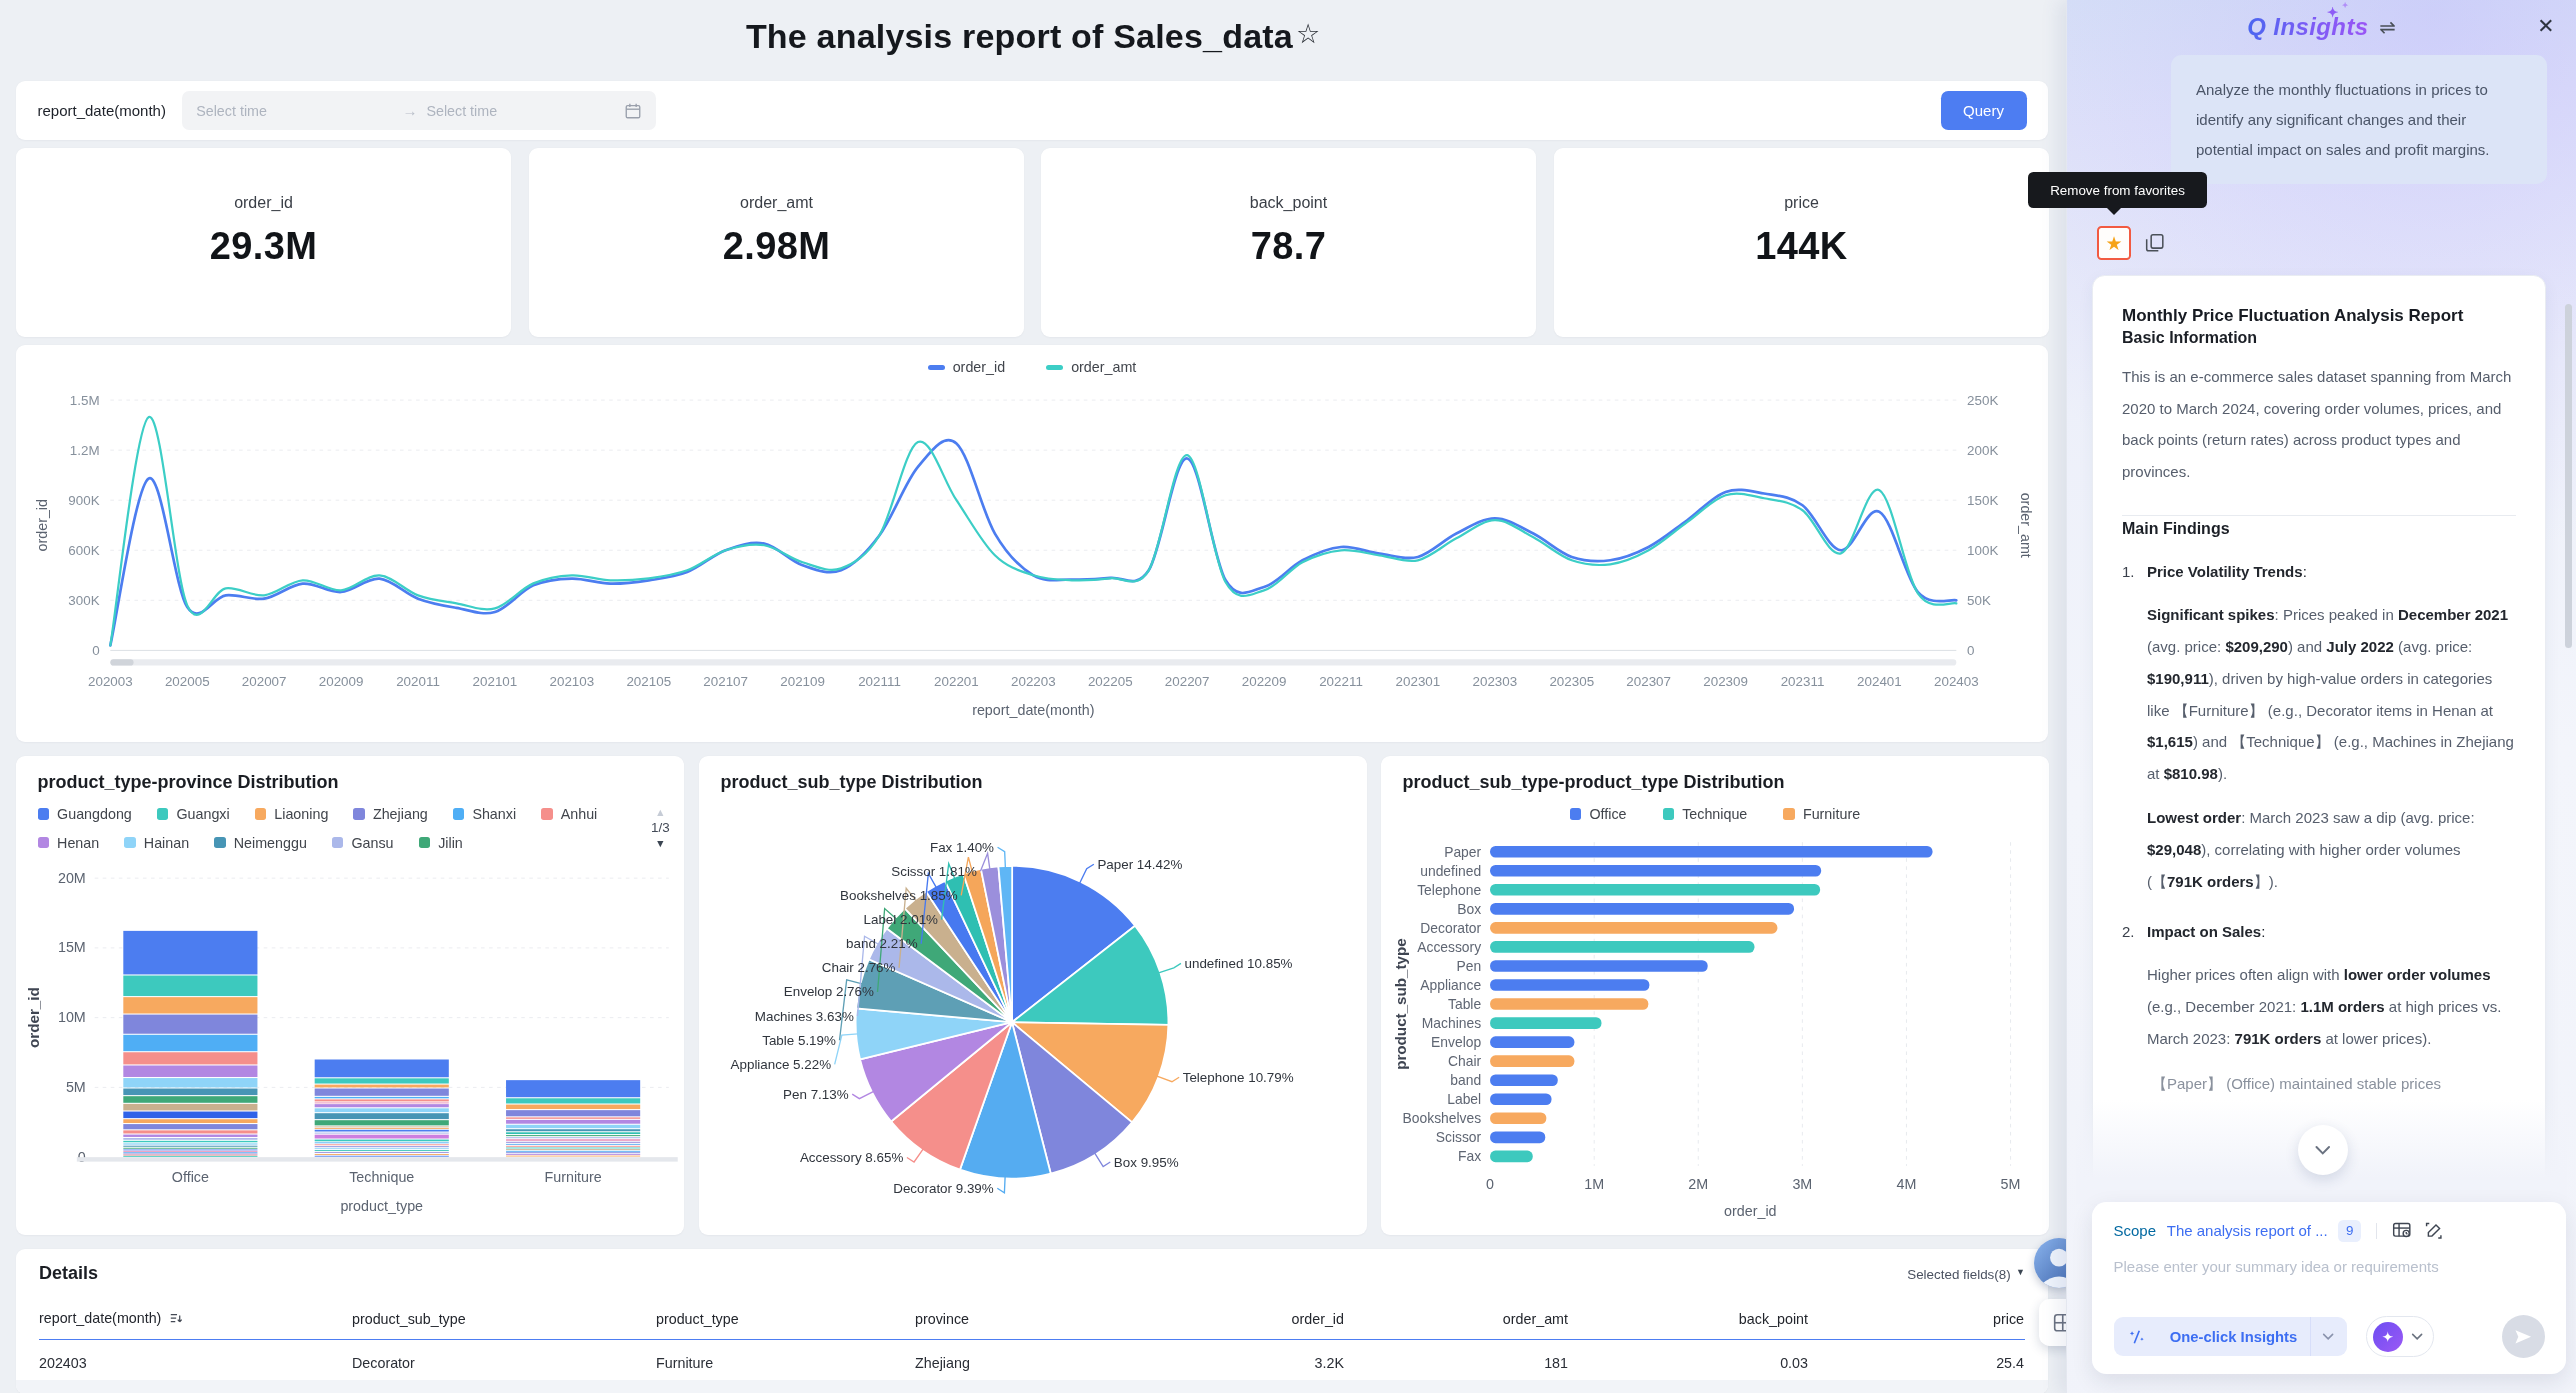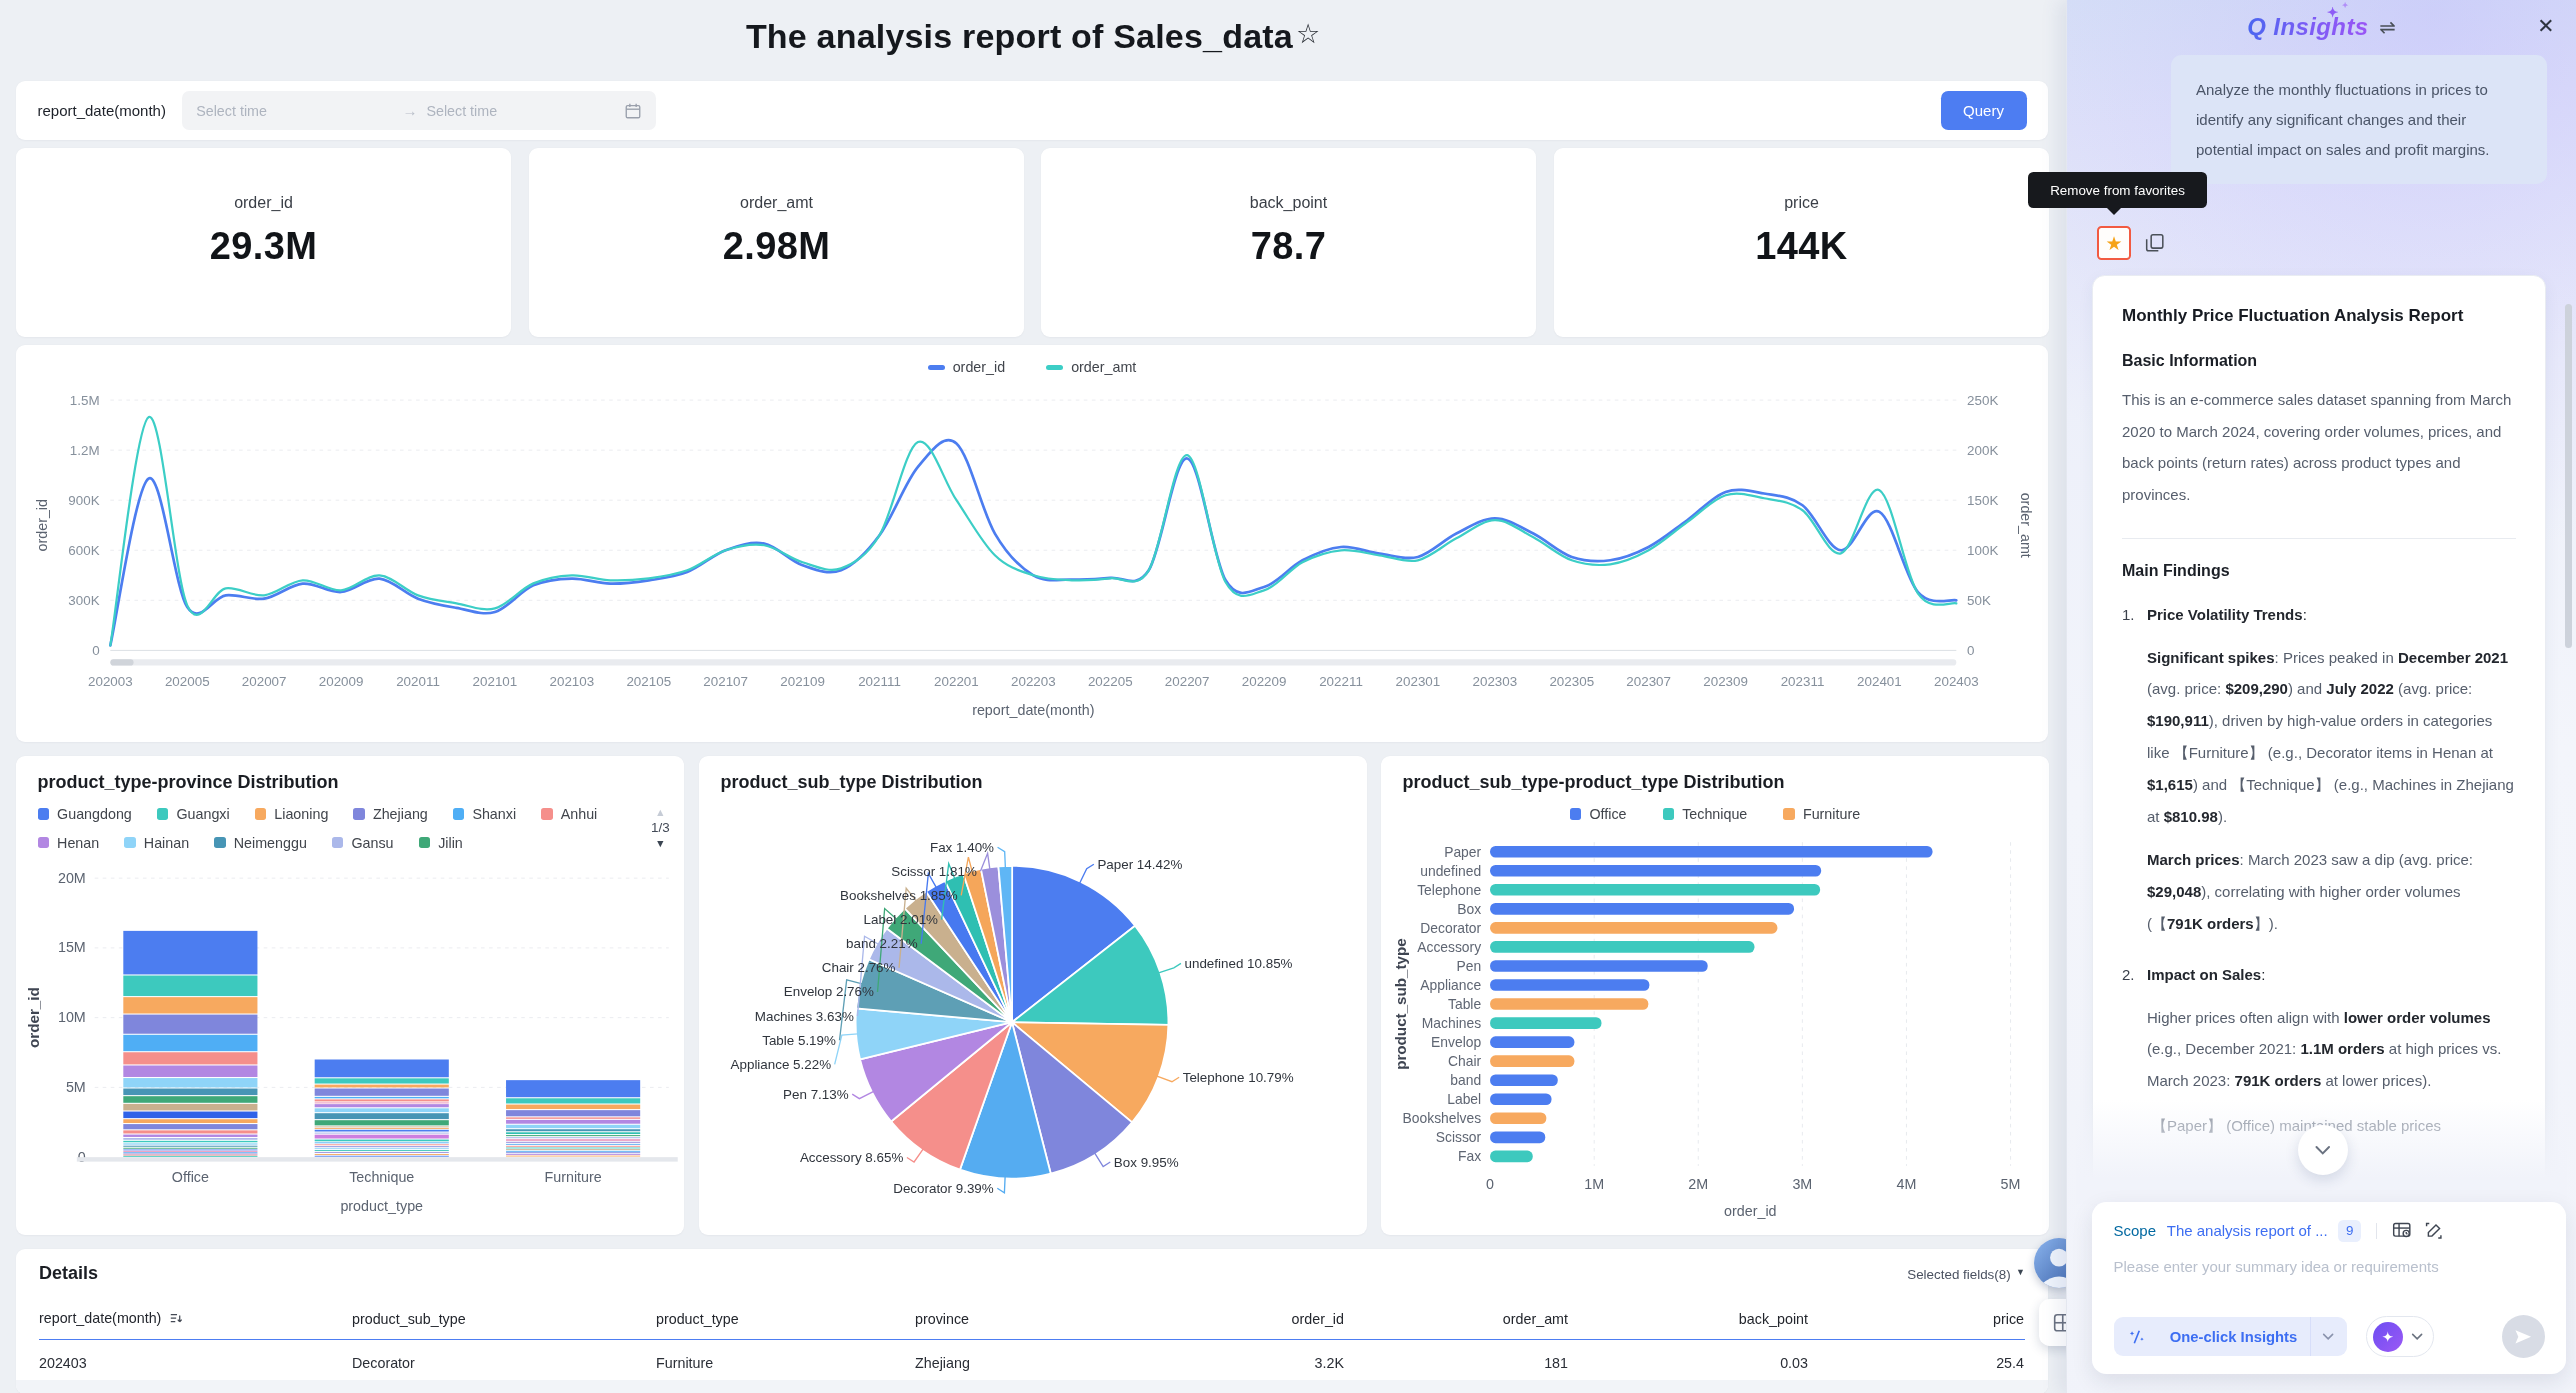"Basic Information" .rp-h2 { margin-top: 23px -> none }
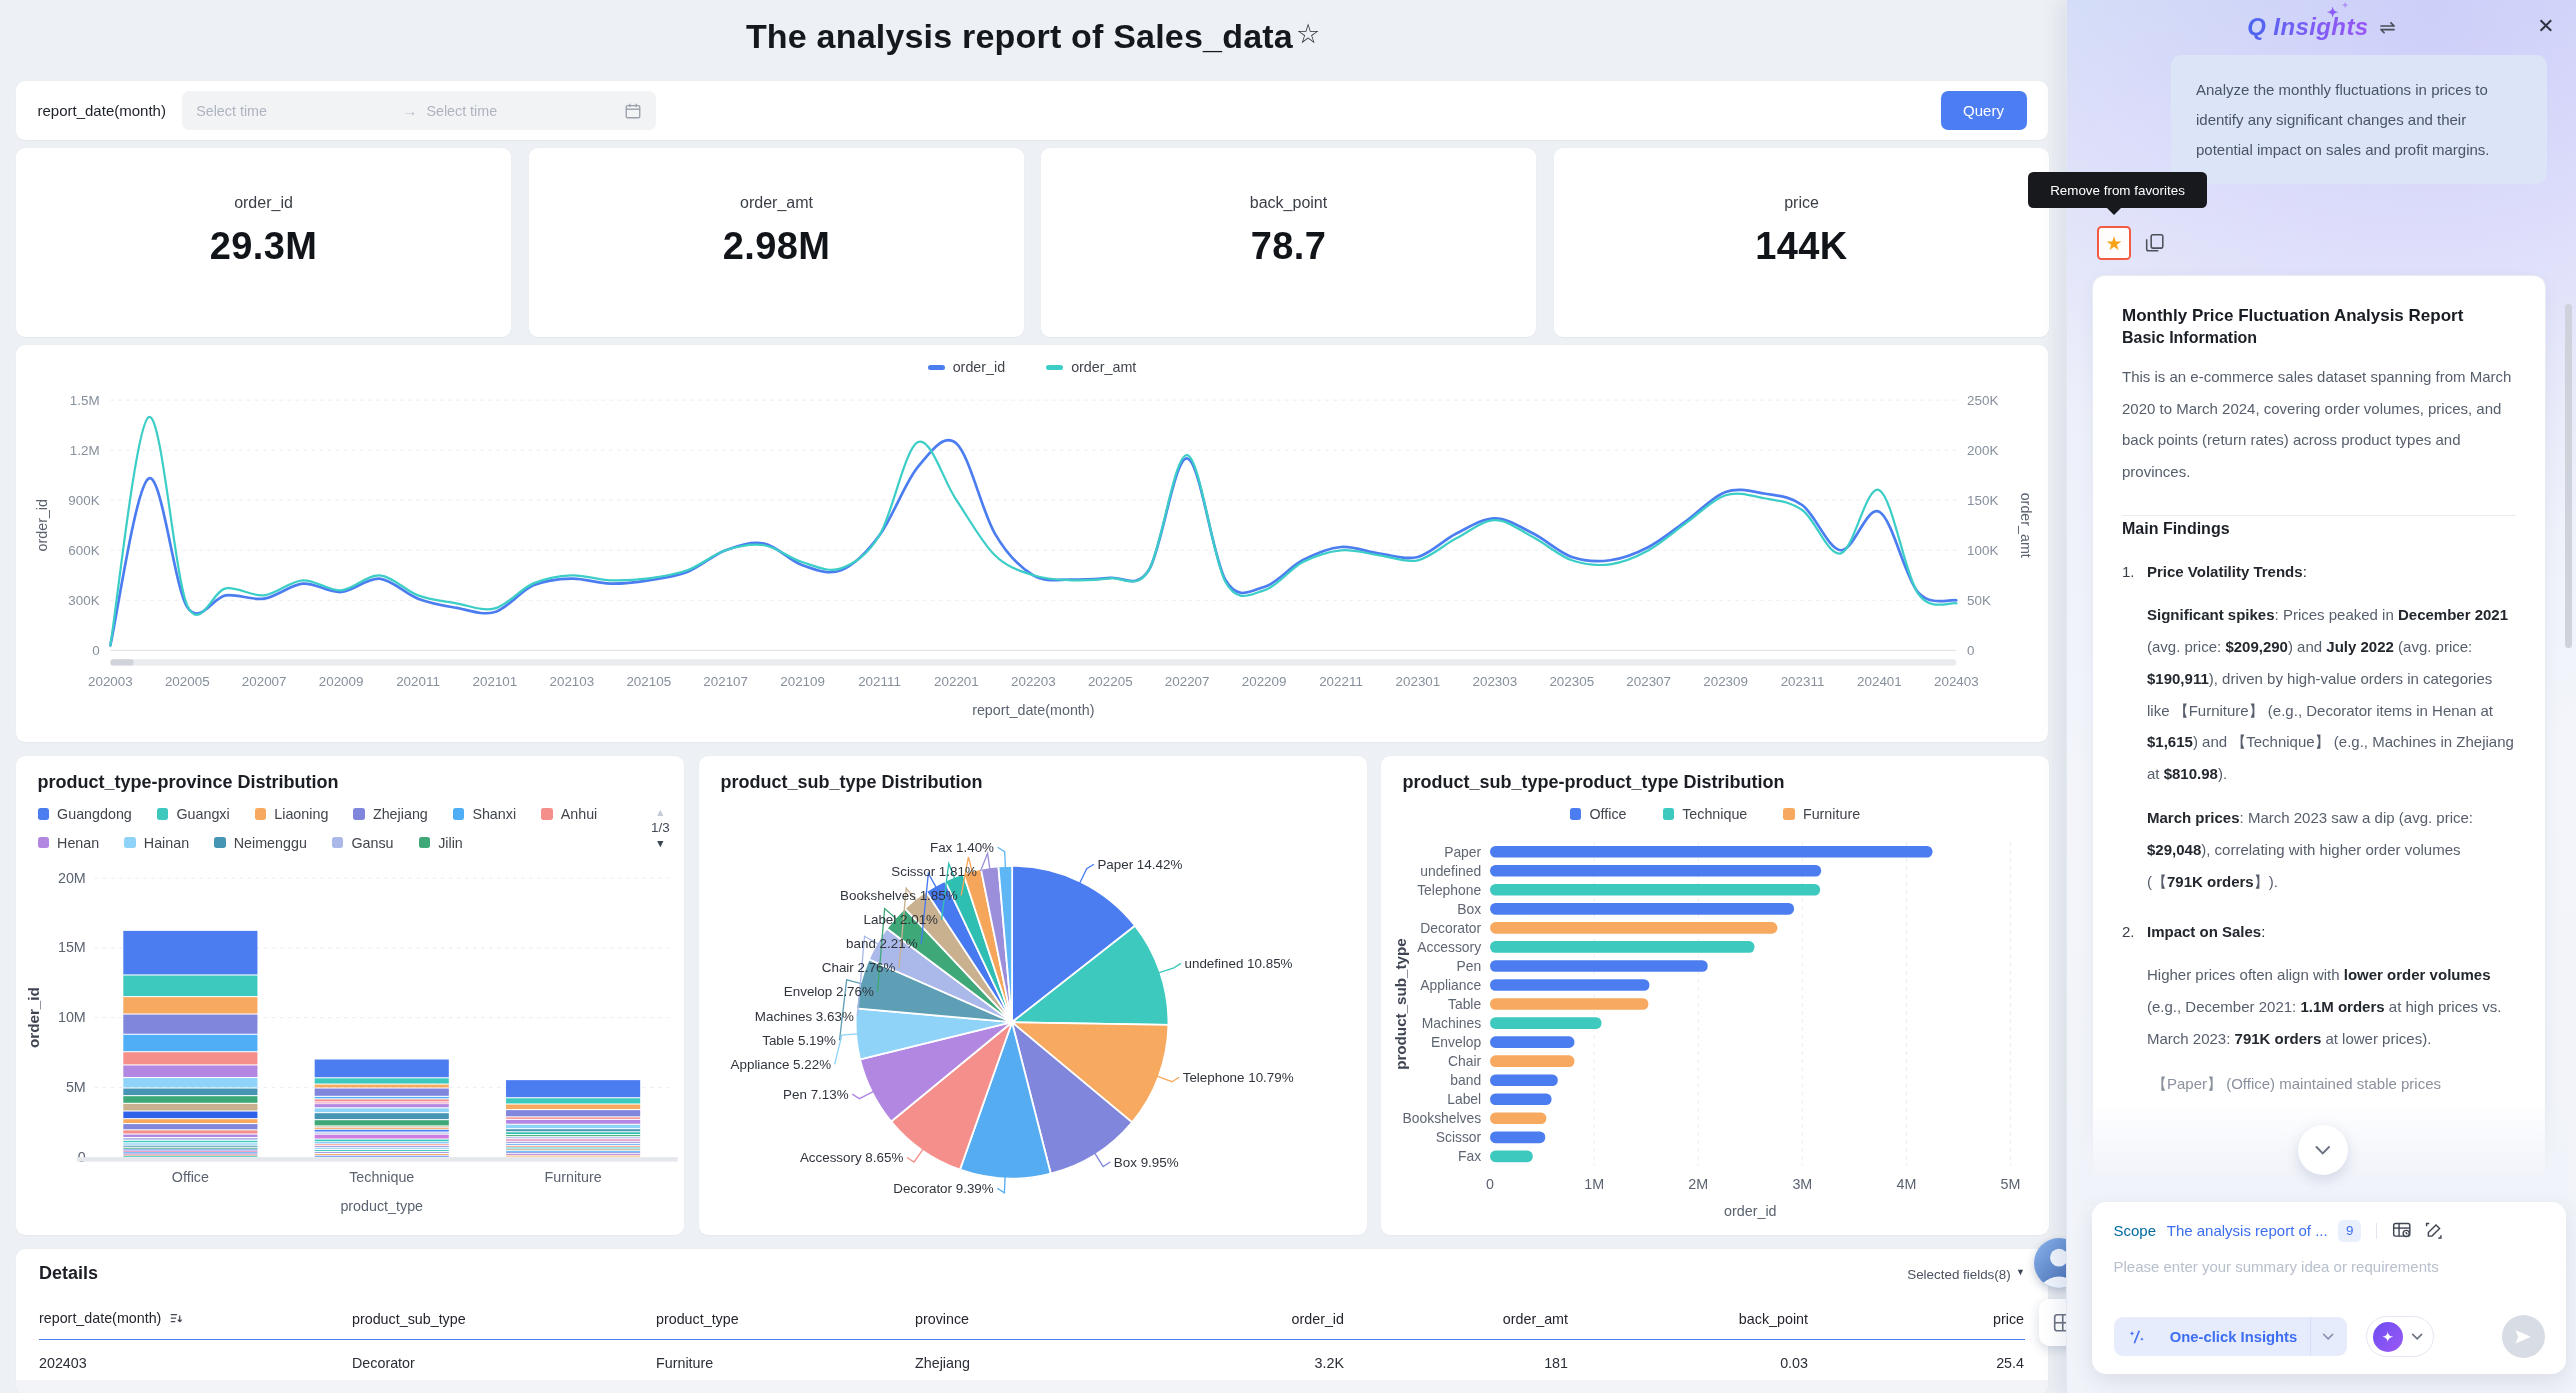"March prices" span.rp-b { text: March prices -> Lowest order }
